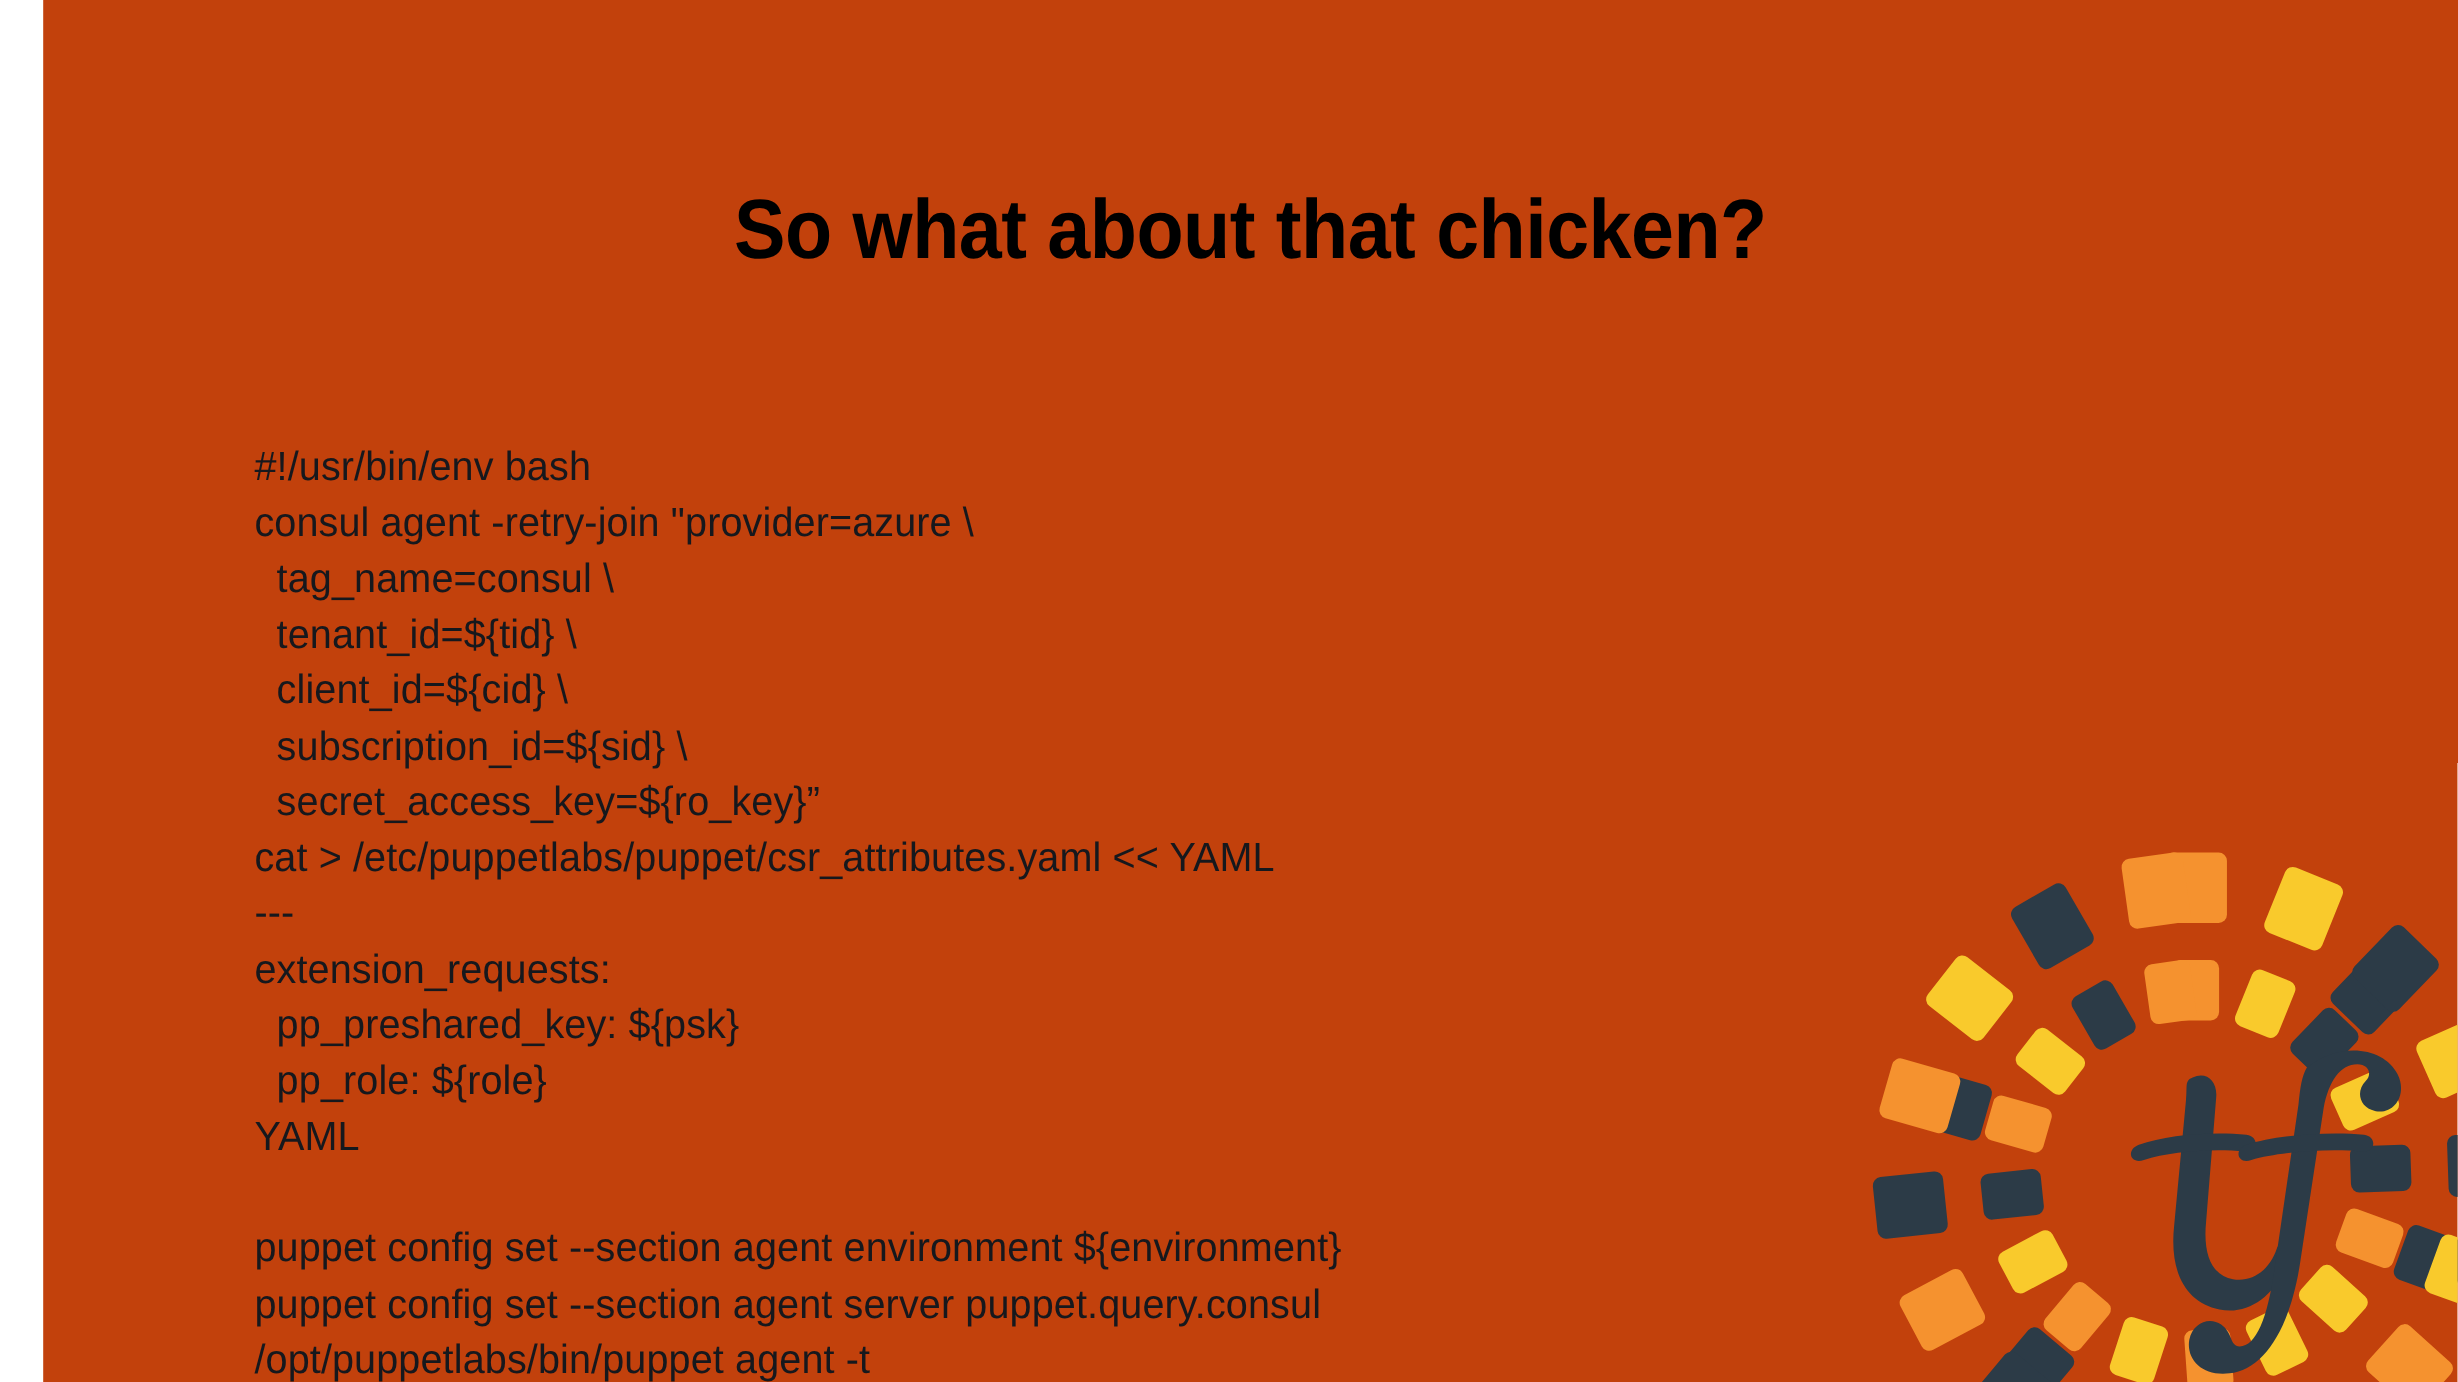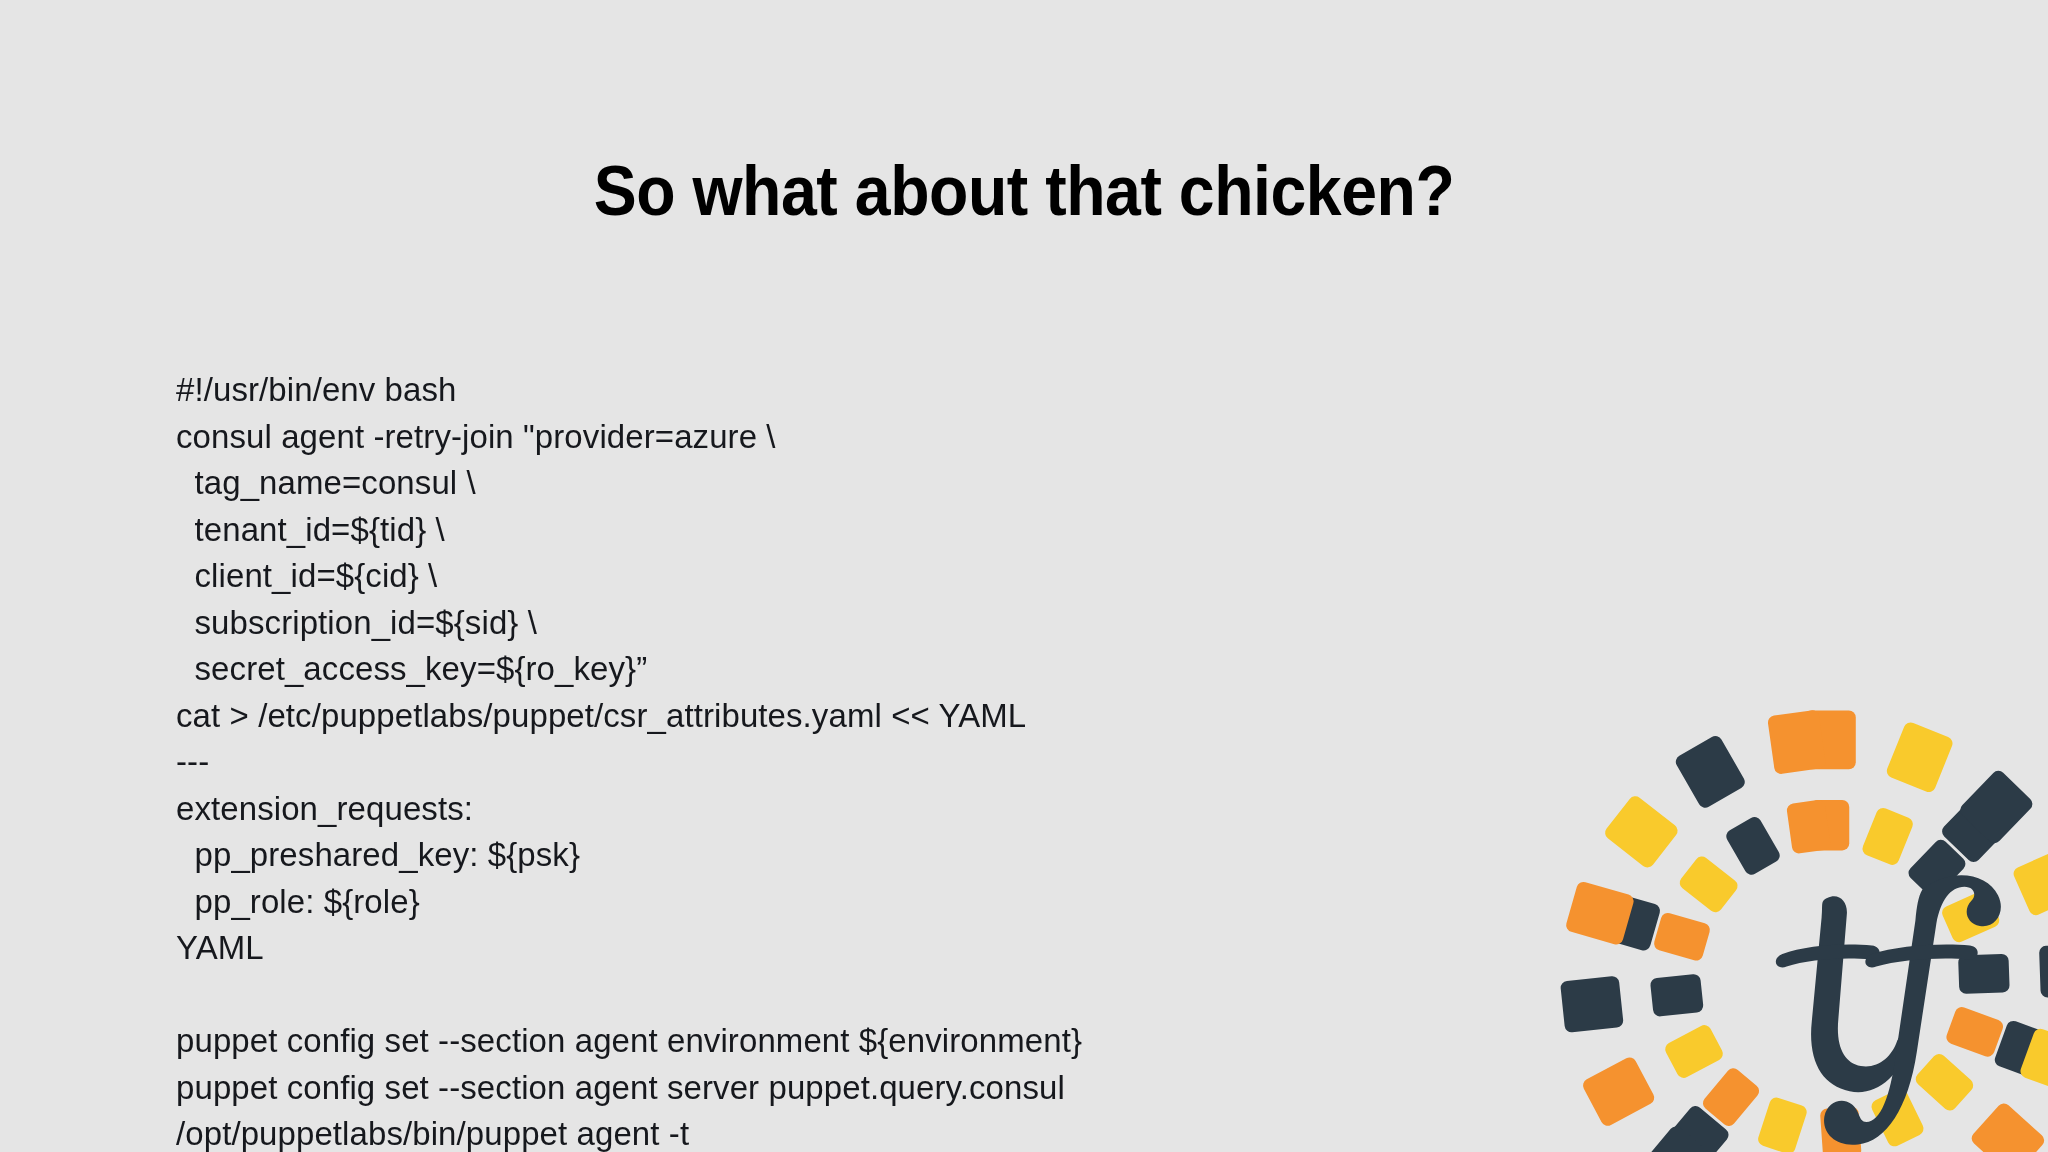"So what about that chicken?" .slide { background: #e5e5e5 -> #c2410c; margin-left: none -> 36px }
